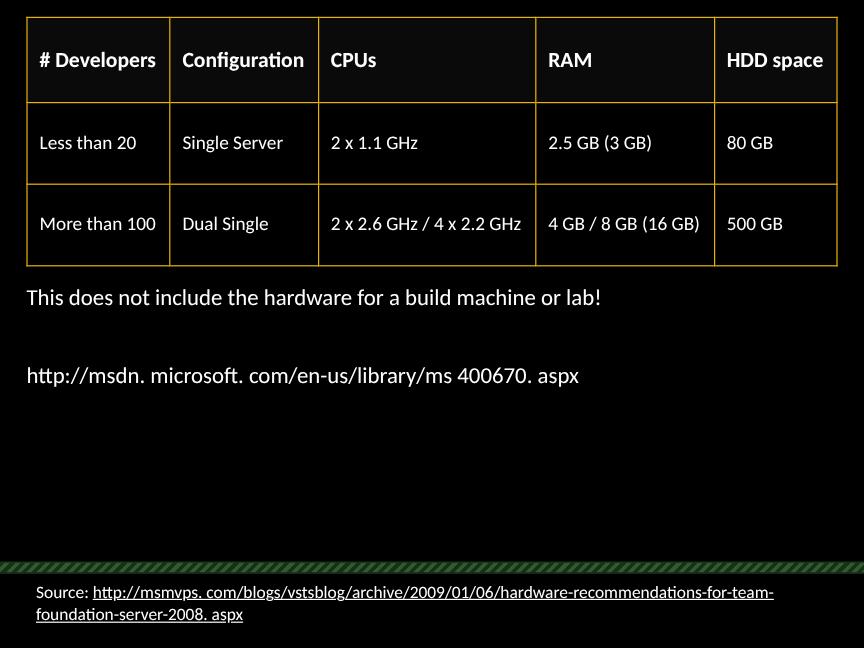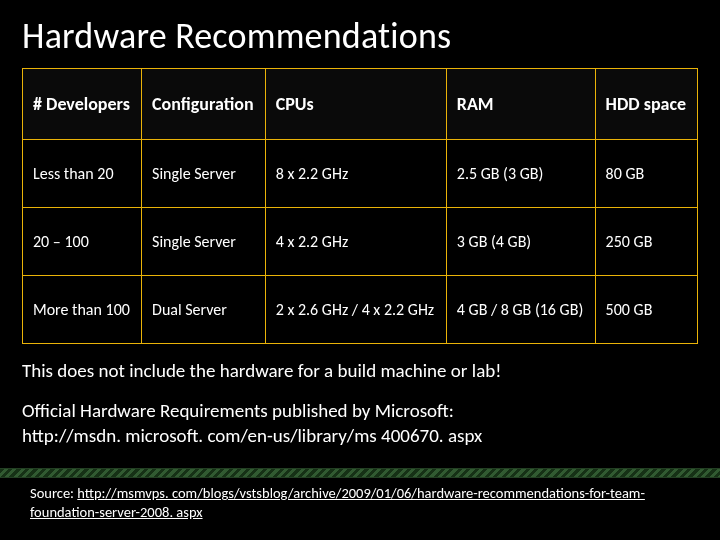"Hardware Recommendations" h1.title { html: <h1>Hardware Recommendations</h1> -> none }
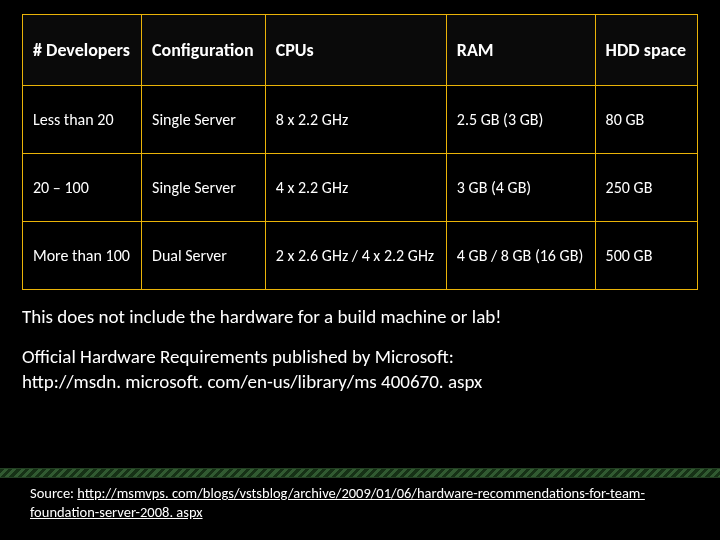"8 x 2.2 GHz" td { text: 8 x 2.2 -> 2 x 1.1 }
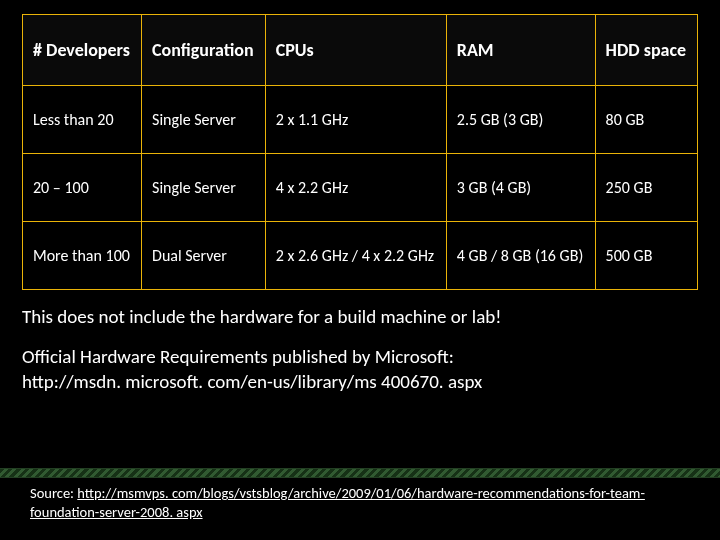"20 – 100" tr { html: <tr> <td>20 – 100</td> <td>Single Server</td> <td>4 x 2.2 GHz</td> <td>3 GB (4 GB)</td> <td>250 GB</td> </tr> -> none }
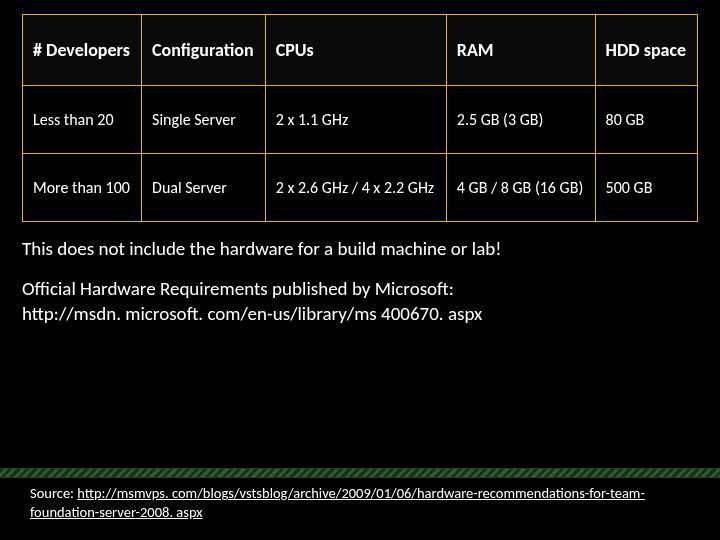"Dual Server" td { text: Server -> Single }
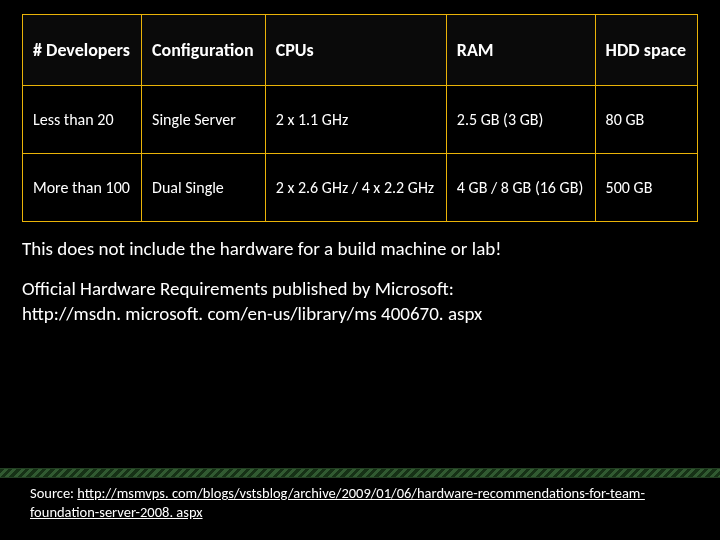"Official Hardware Requirements published" span { html: <span>Official Hardware Requirements published by Microsoft:</span> -> none }
